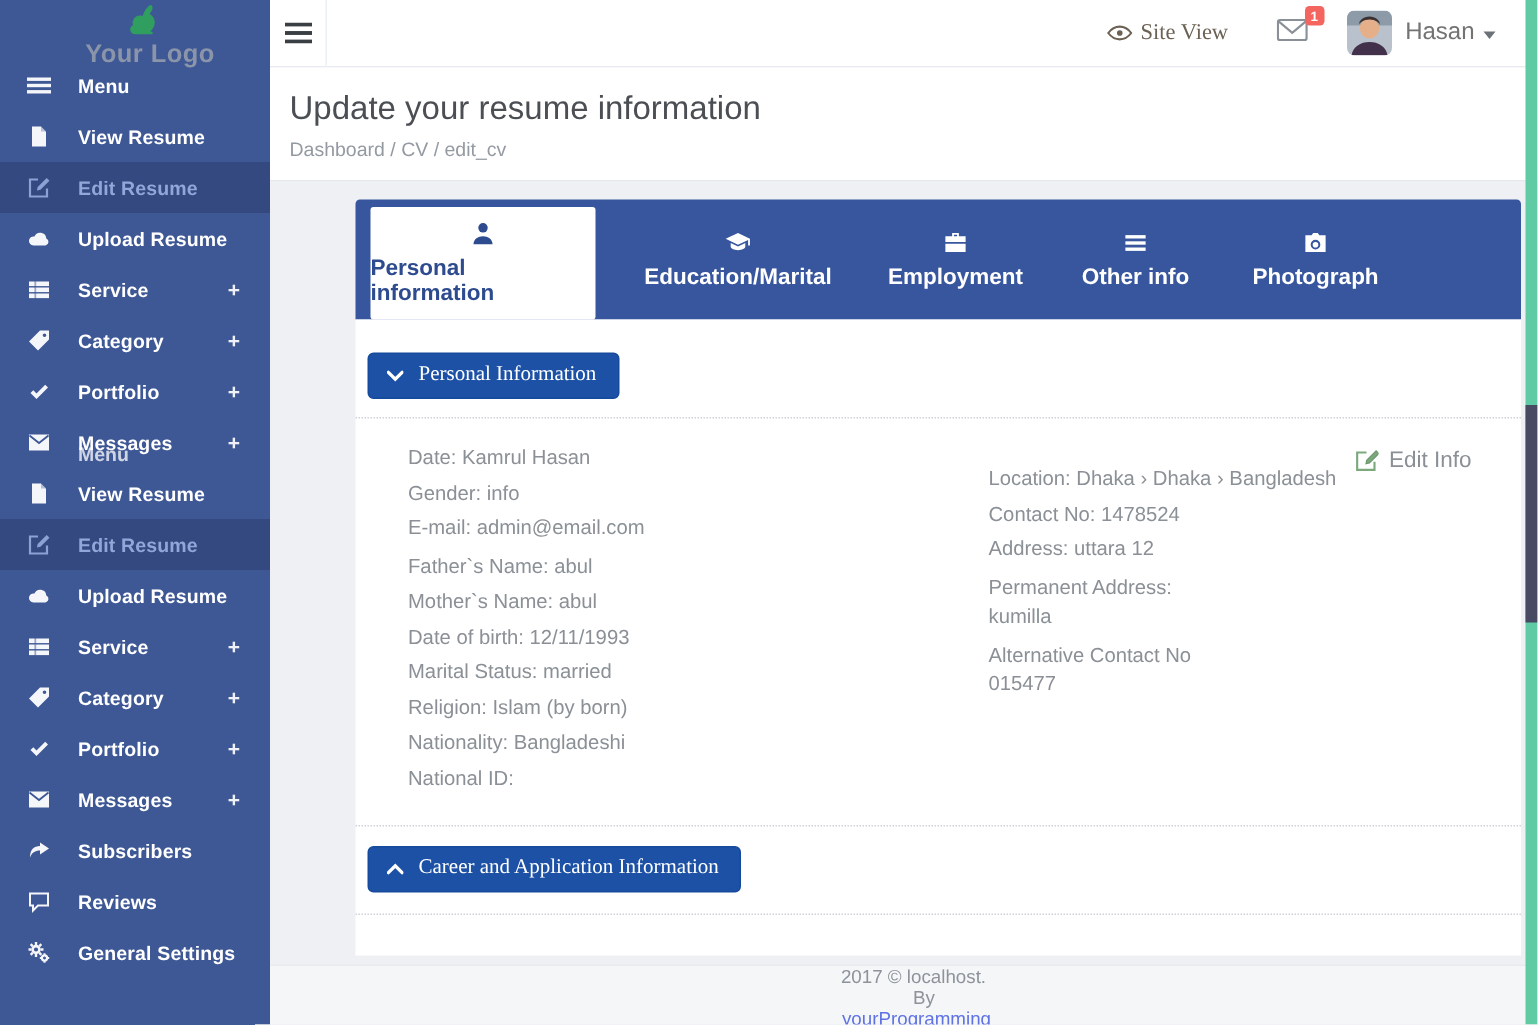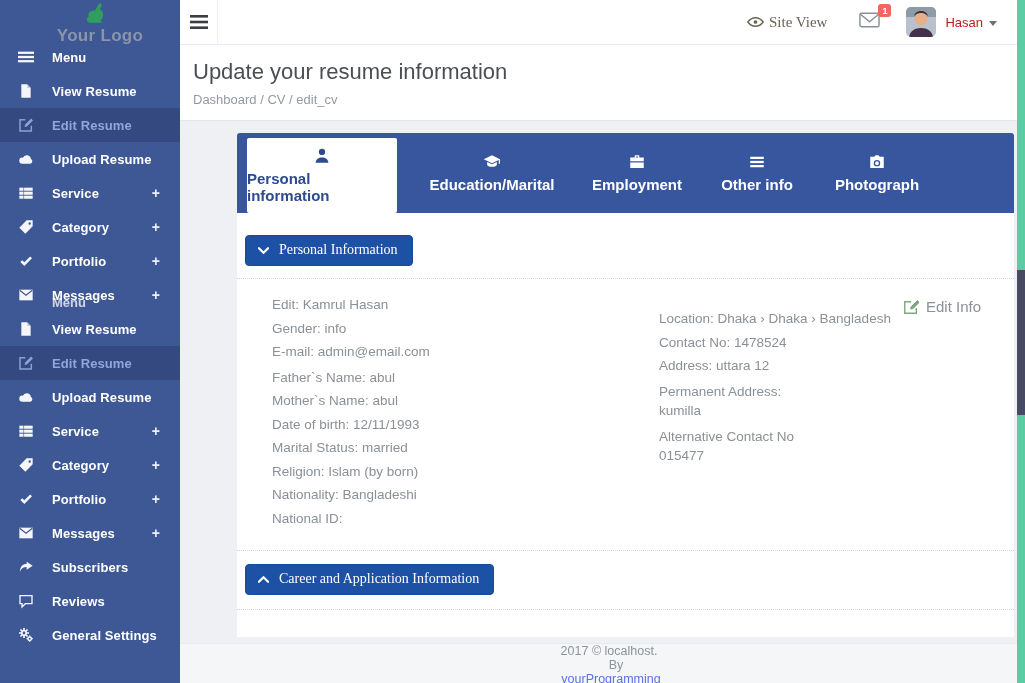"Hasan" .user-name { color: #b91c1c -> #737373; font-size: 13px -> 16px }
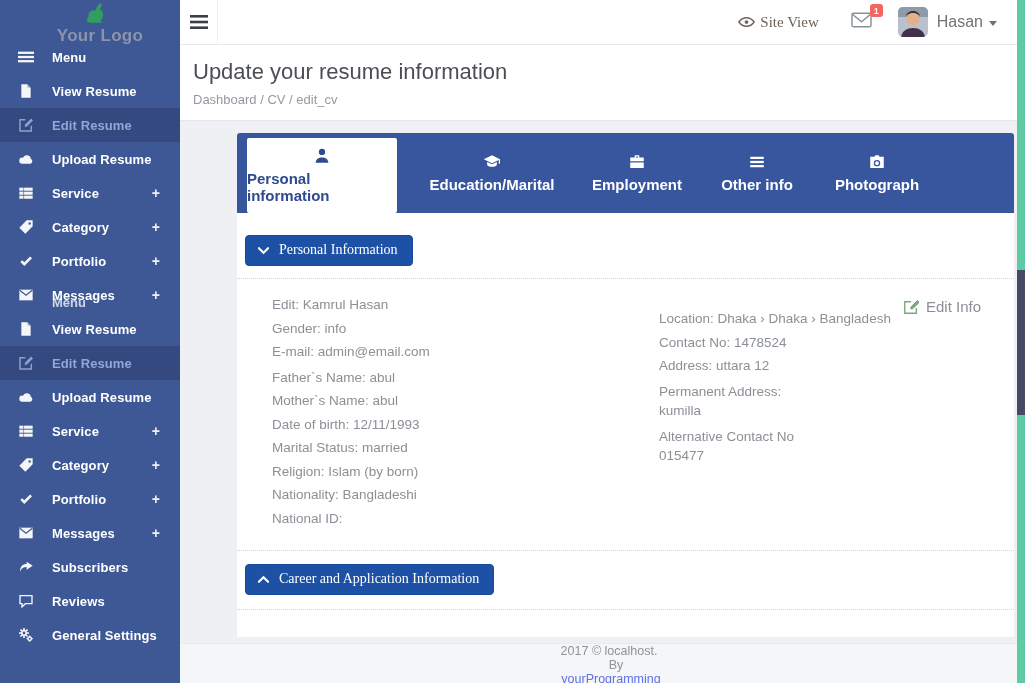"Edit: Kamrul Hasan" p.info-line { text: Edit -> Date }
